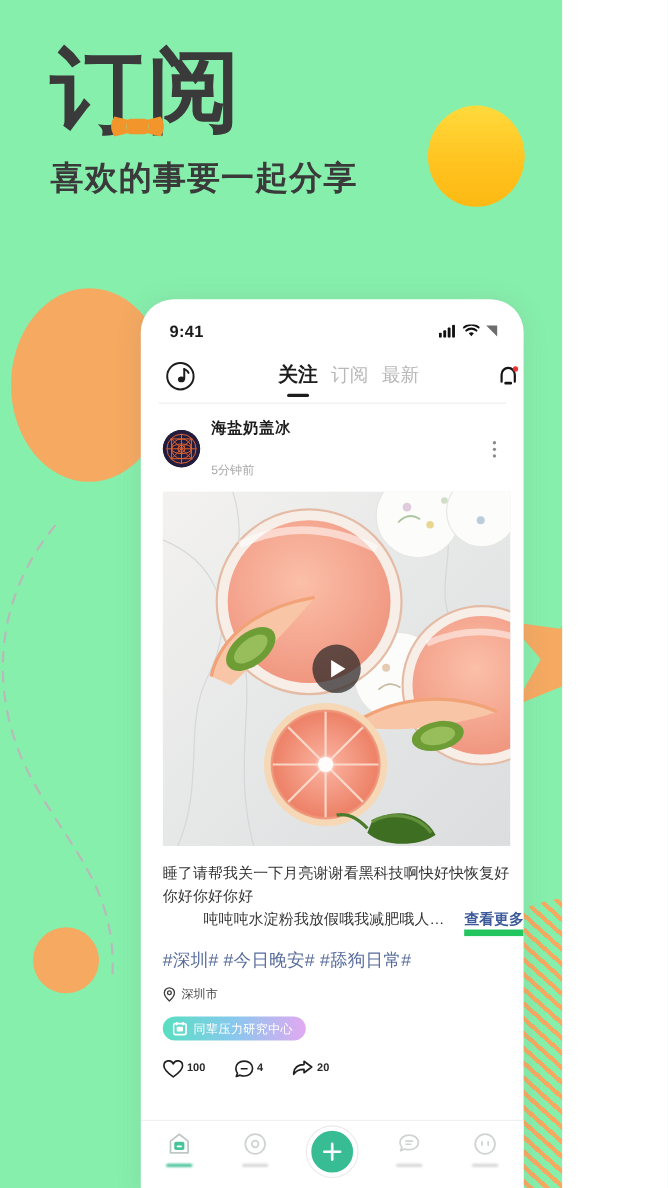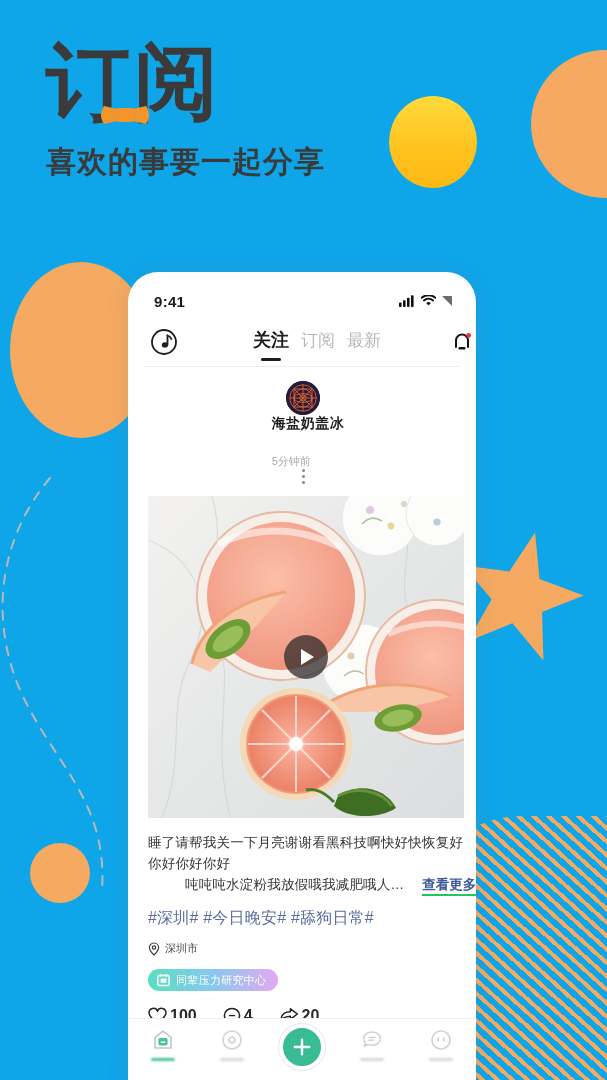"订阅" #stage { background: #0ea5e9 -> #86efac; width: 607px -> 511px }
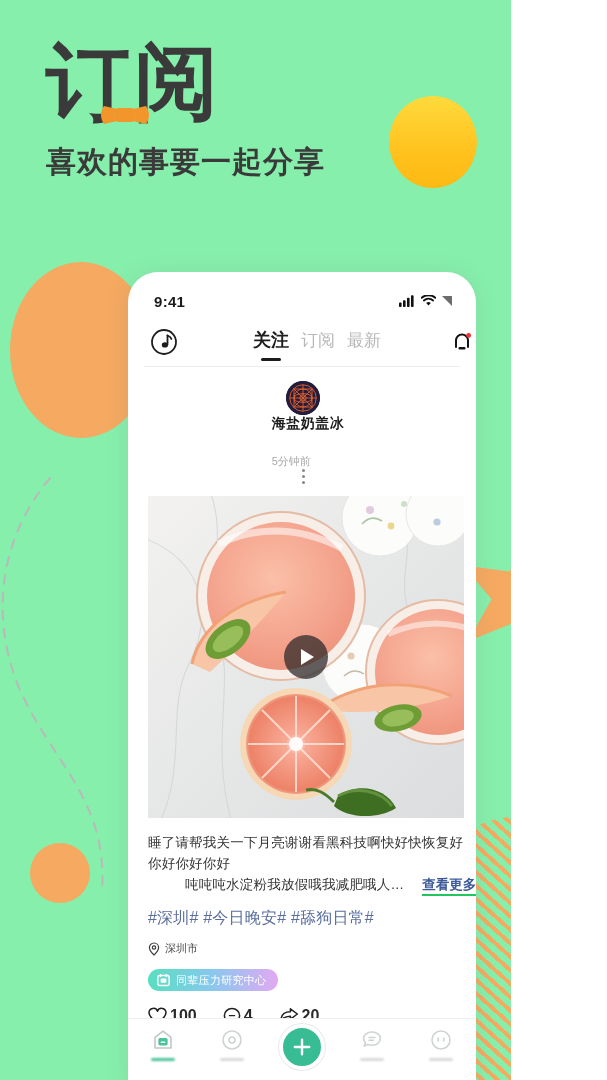"海盐奶盖冰" #post-header { flex-direction: column -> none }
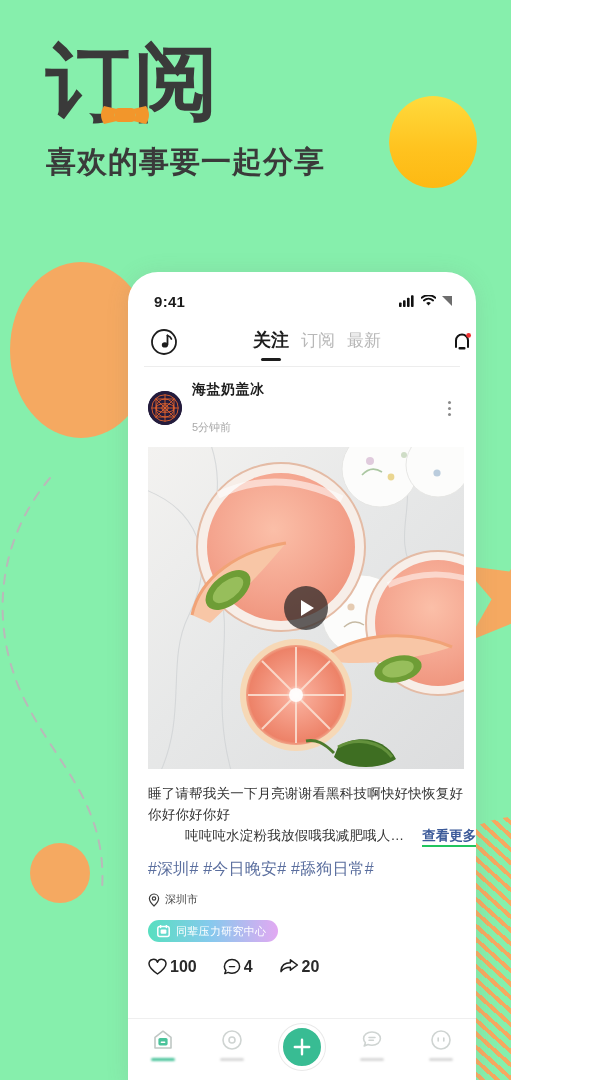"查看更多" #post-more { border-bottom: 2px solid #22c55e -> 6px solid #22c55e }
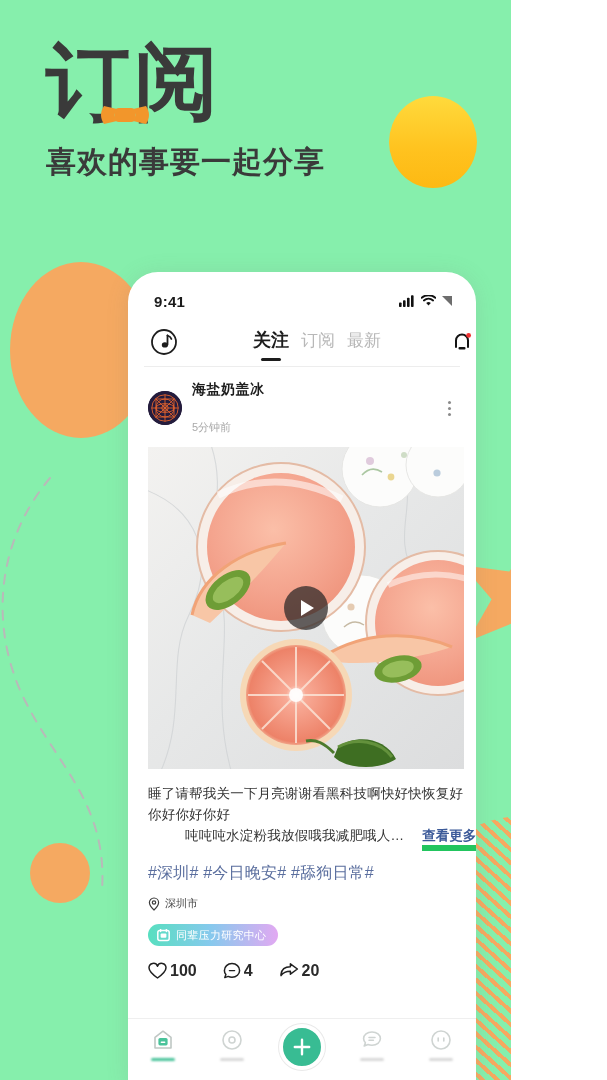"100" .action-count { font-size: 16px -> 10px }
